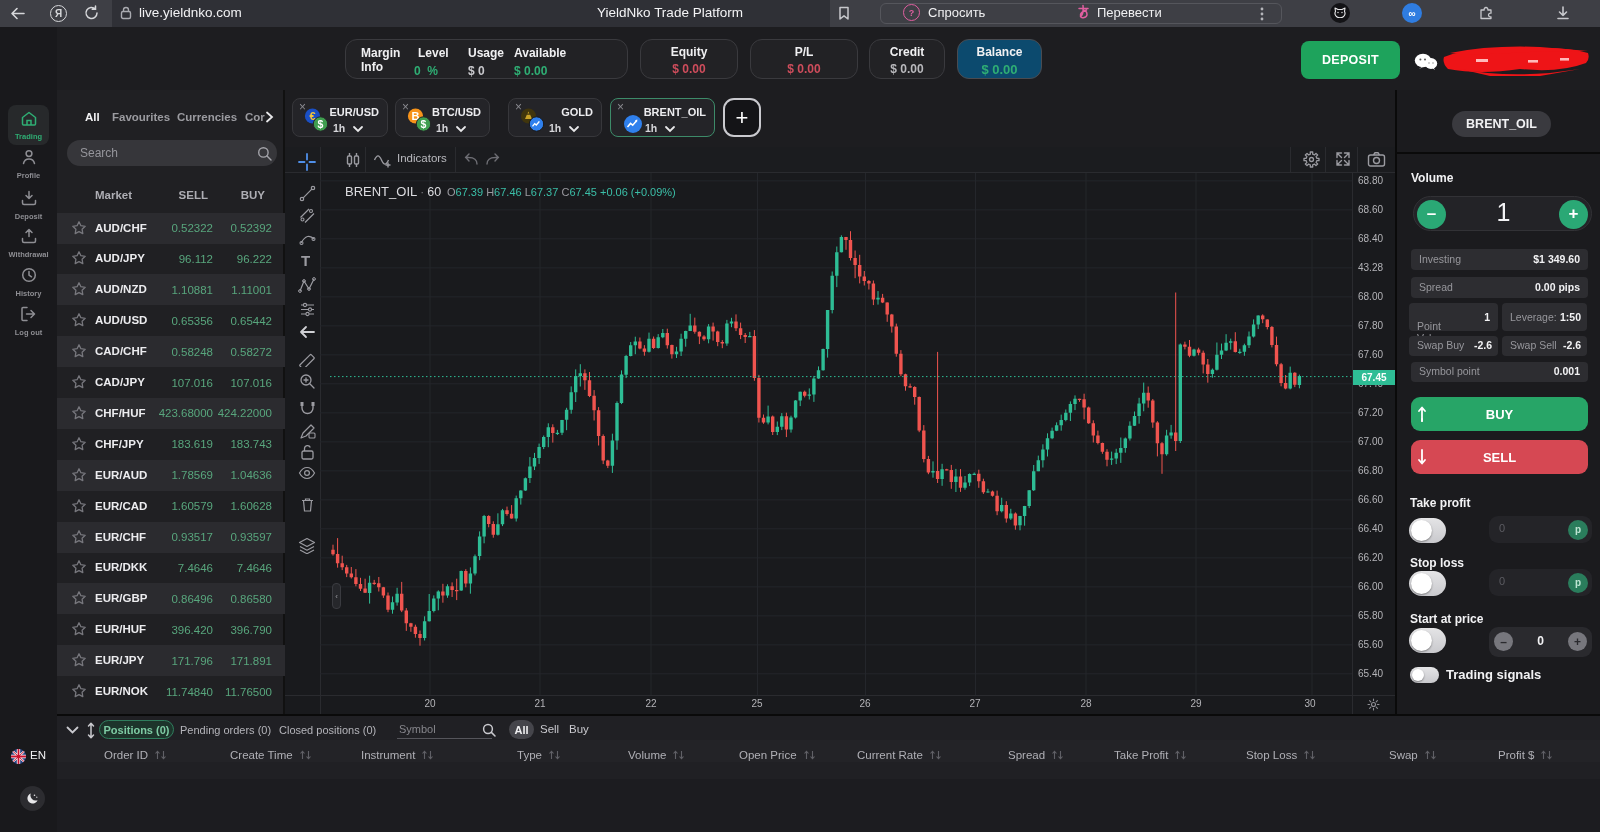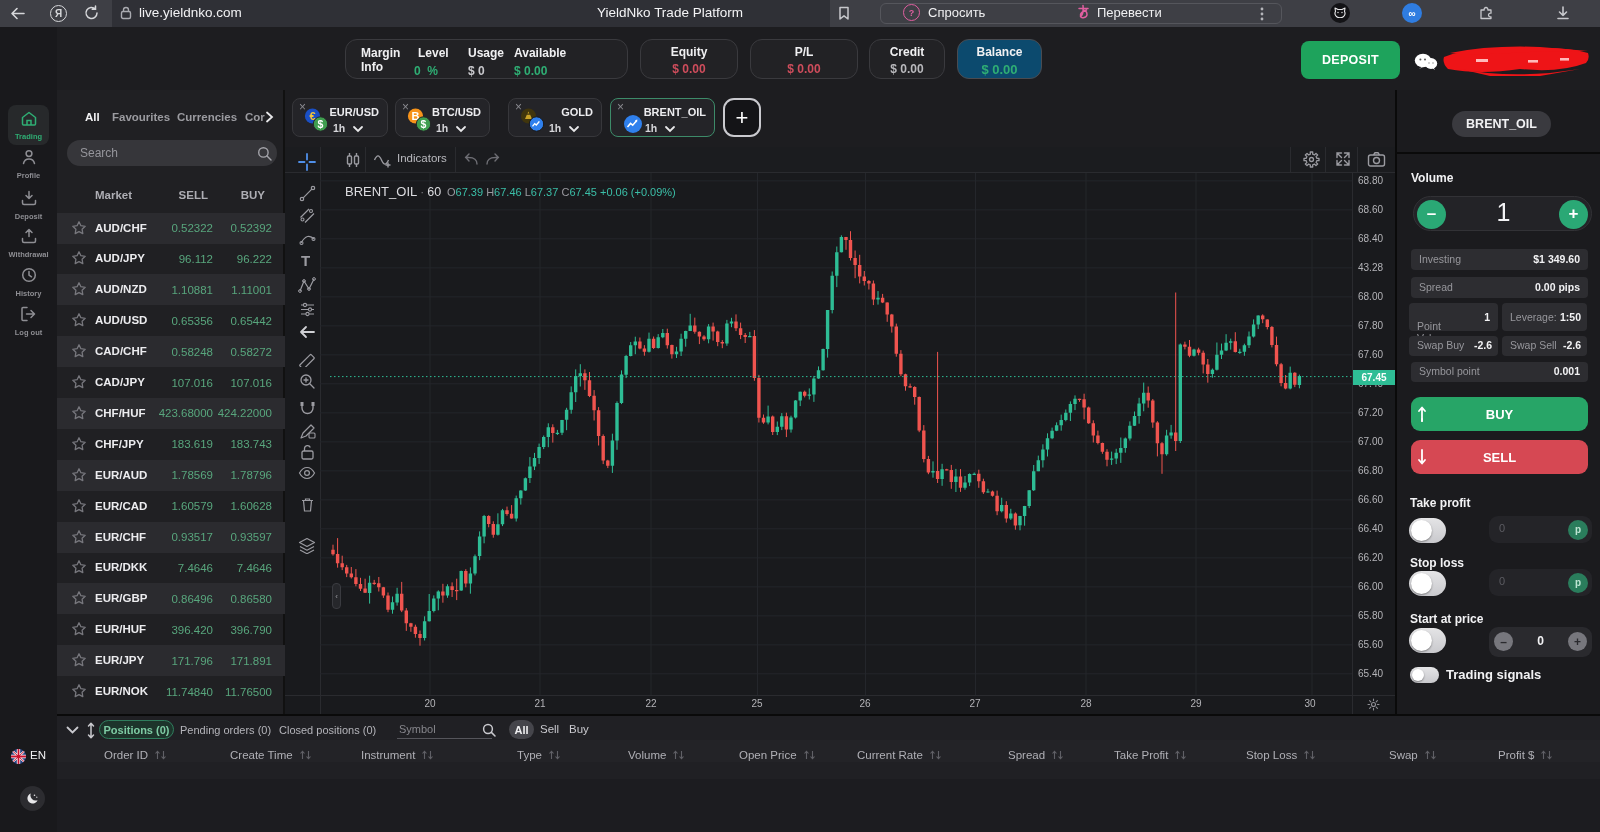"1.78796" div.mval { text: 1.78796 -> 1.04636 }
